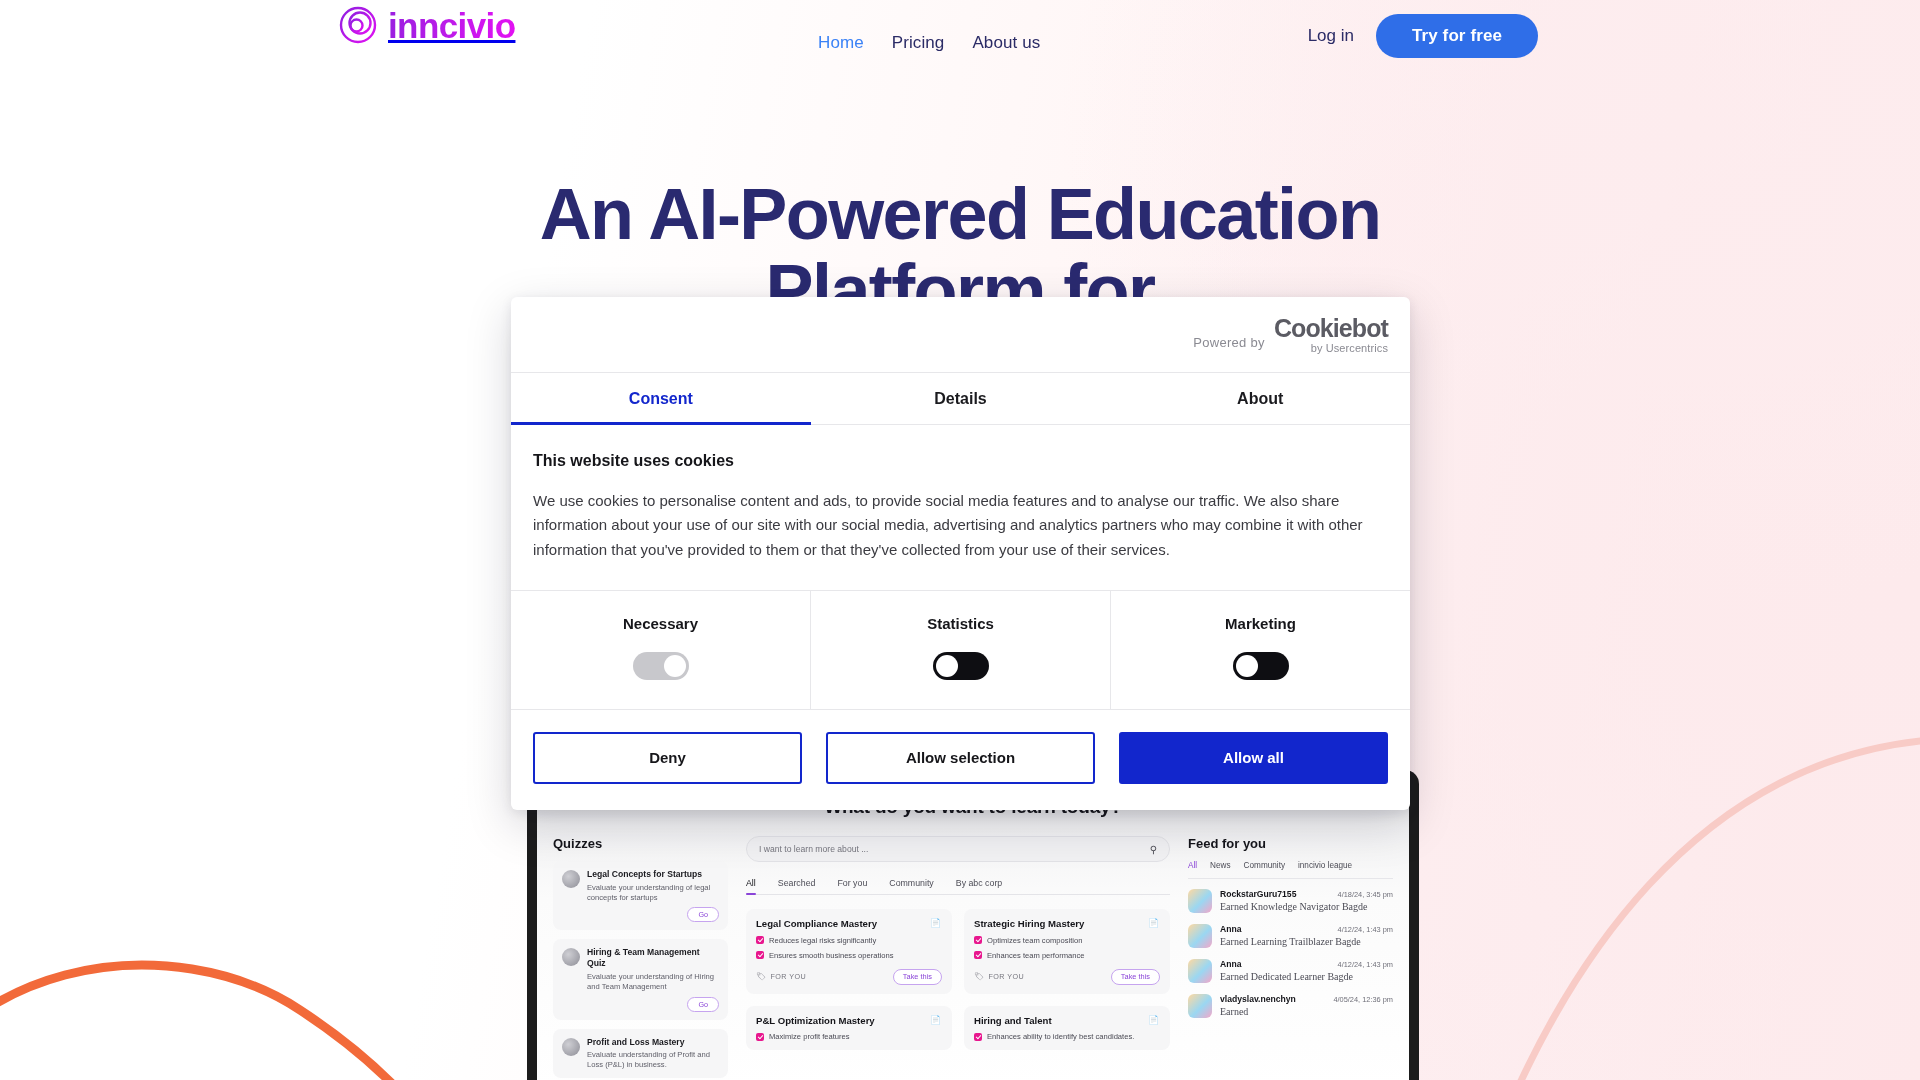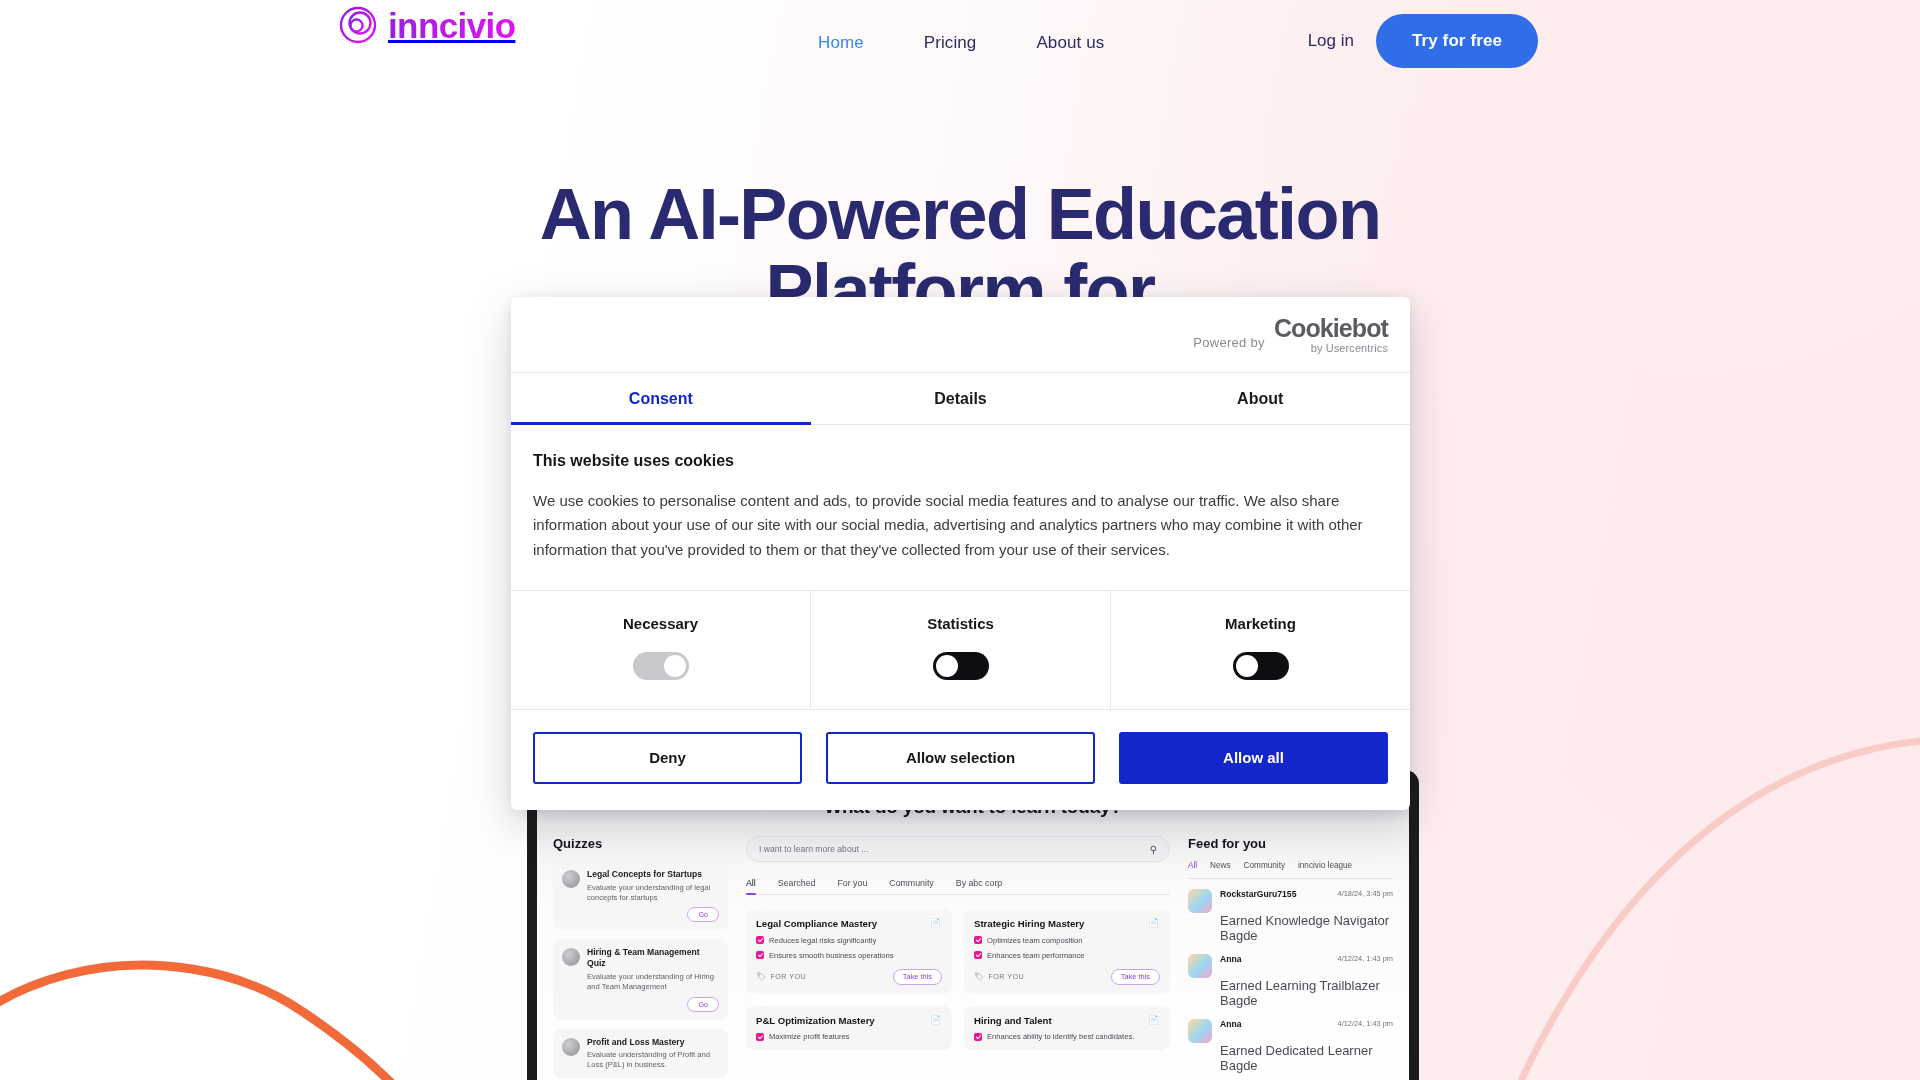"Home" .main-nav { gap: 60px -> 28px }
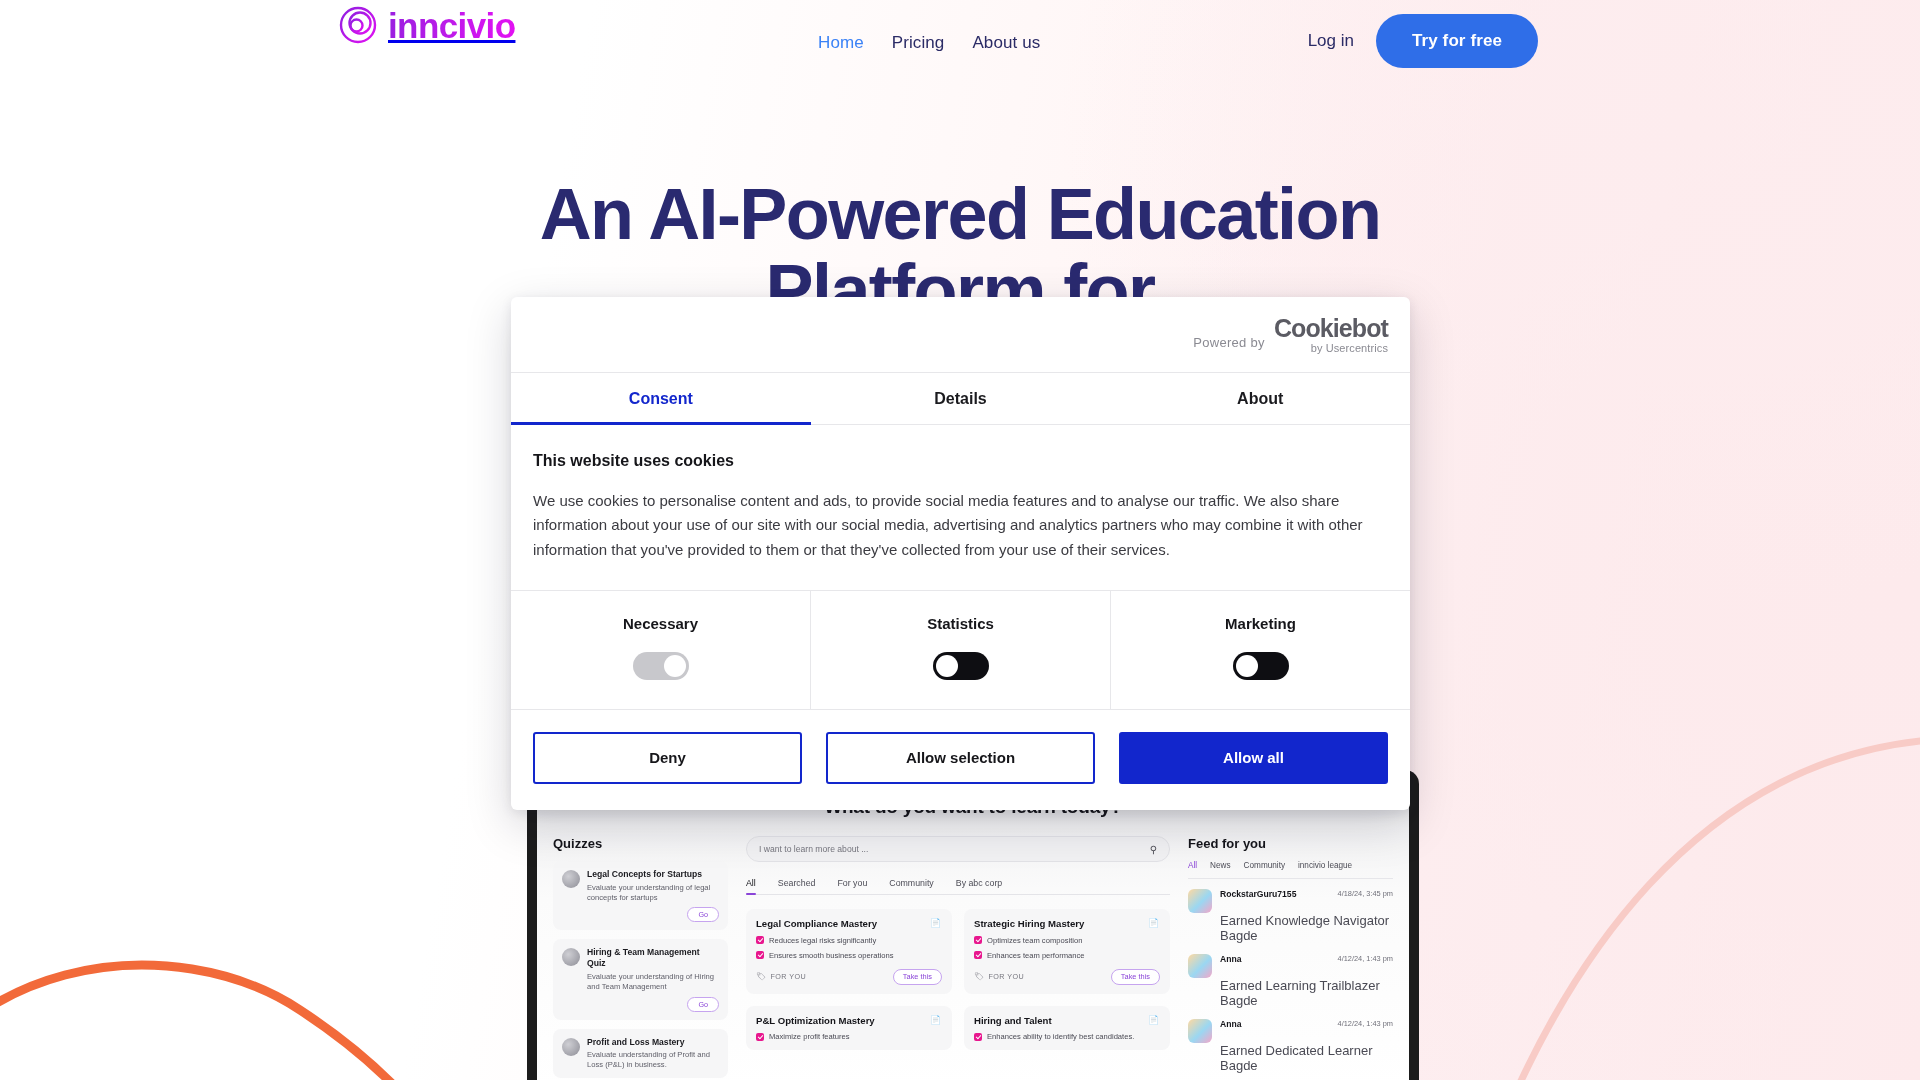"Try for free" .cta-button { height: 54px -> 44px }
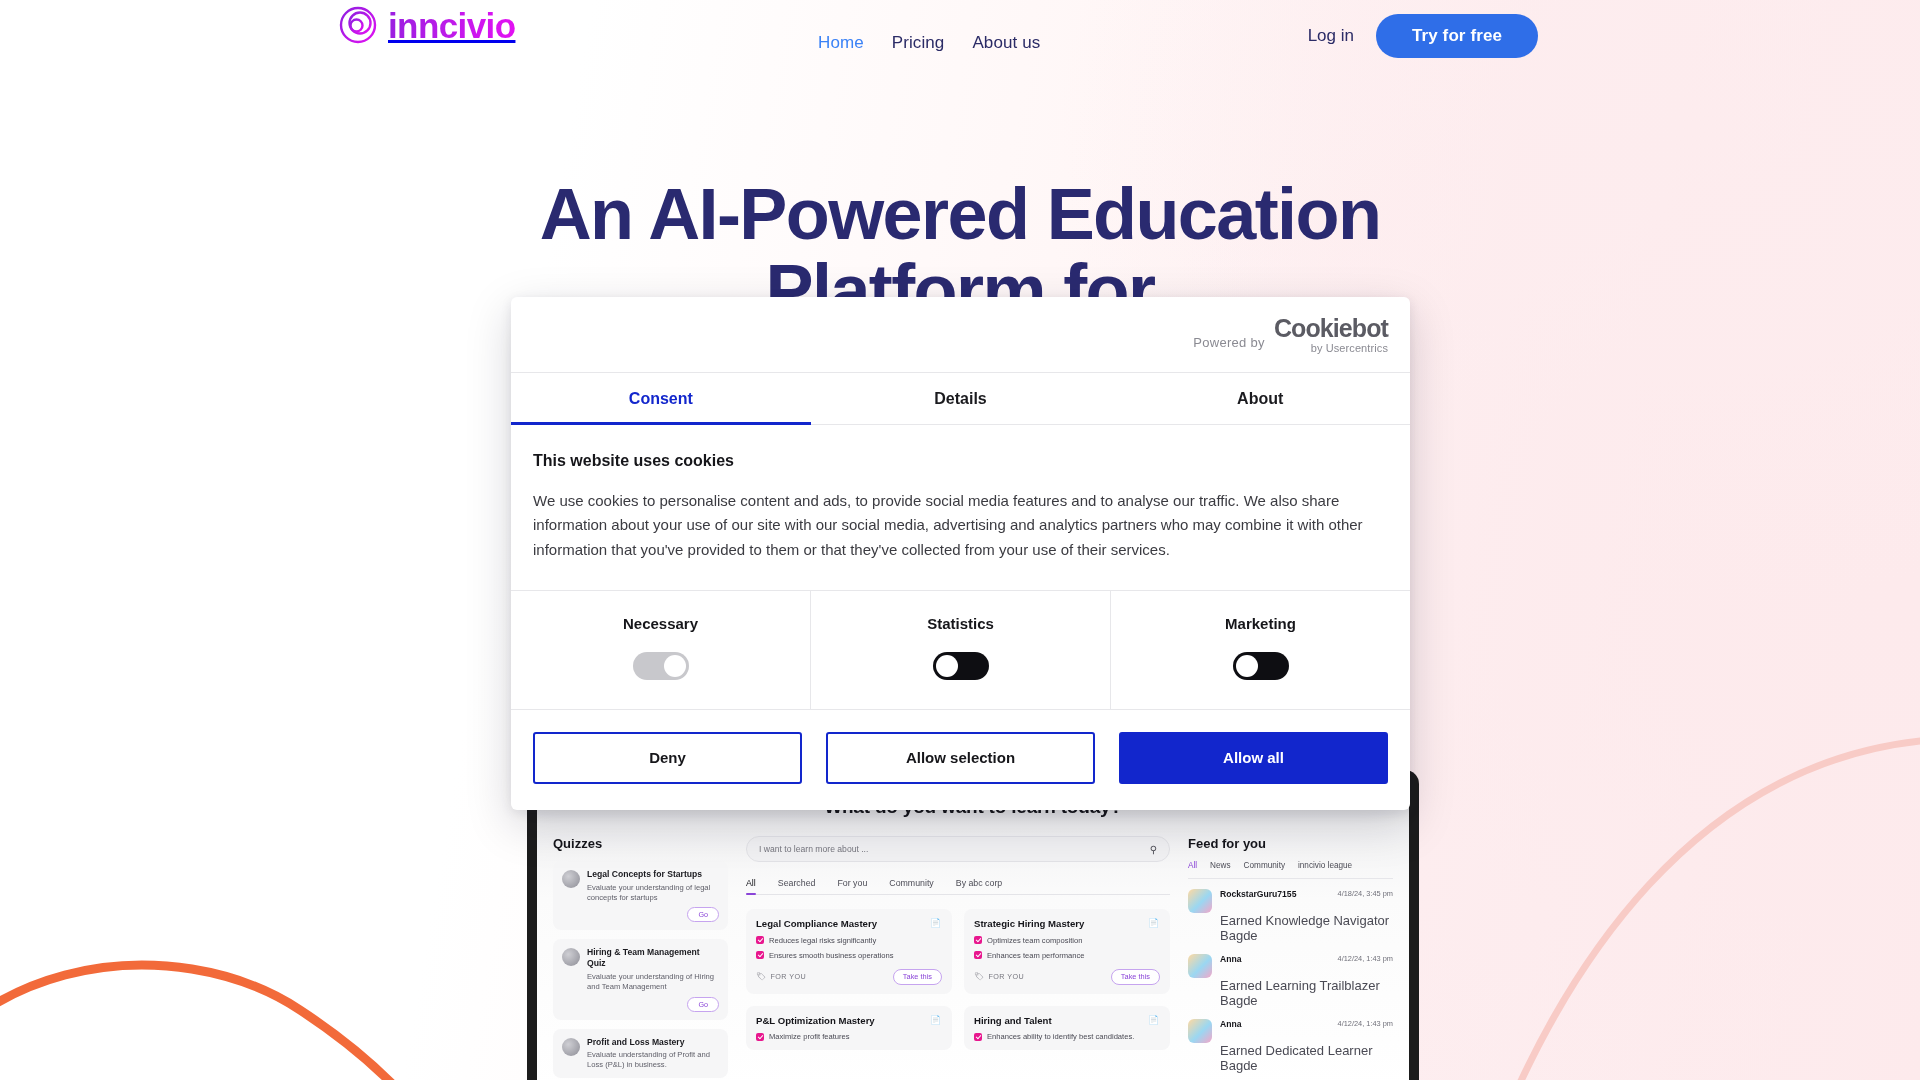"RockstarGuru7155" .feed-row { align-items: flex-start -> center }
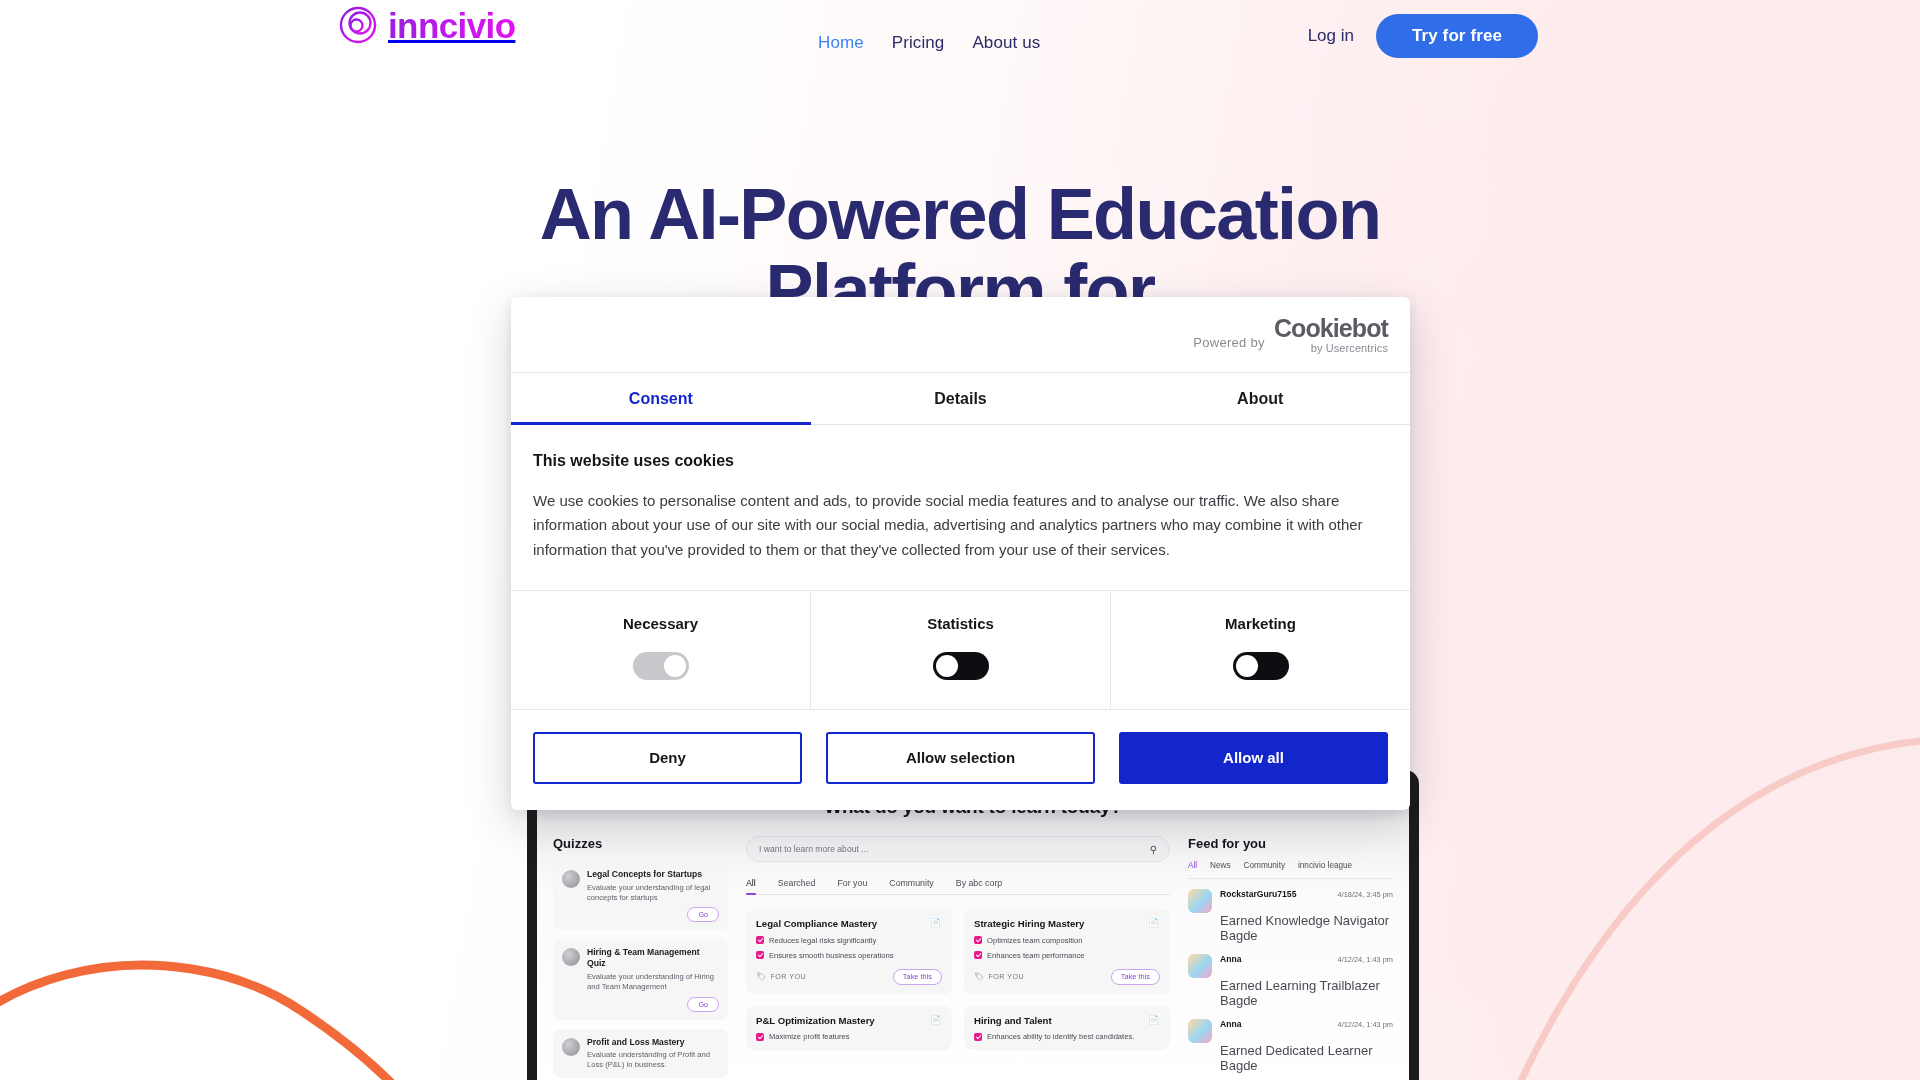"Earned Knowledge Navigator Bagde" .feed-desc { font-family: none -> Liberation Serif, serif; font-size: 13px -> 10px; margin-top: 14px -> 2px }
